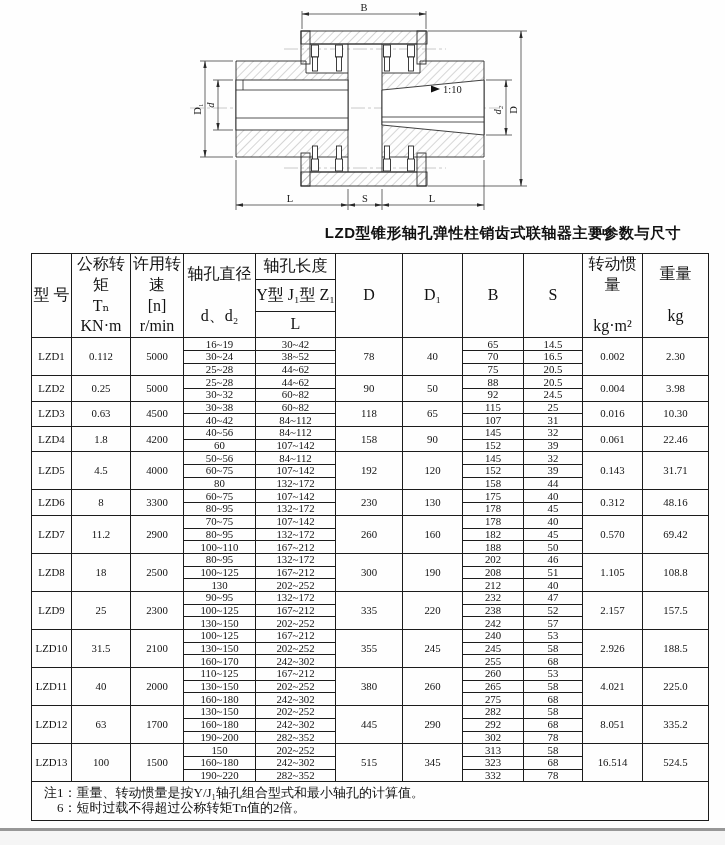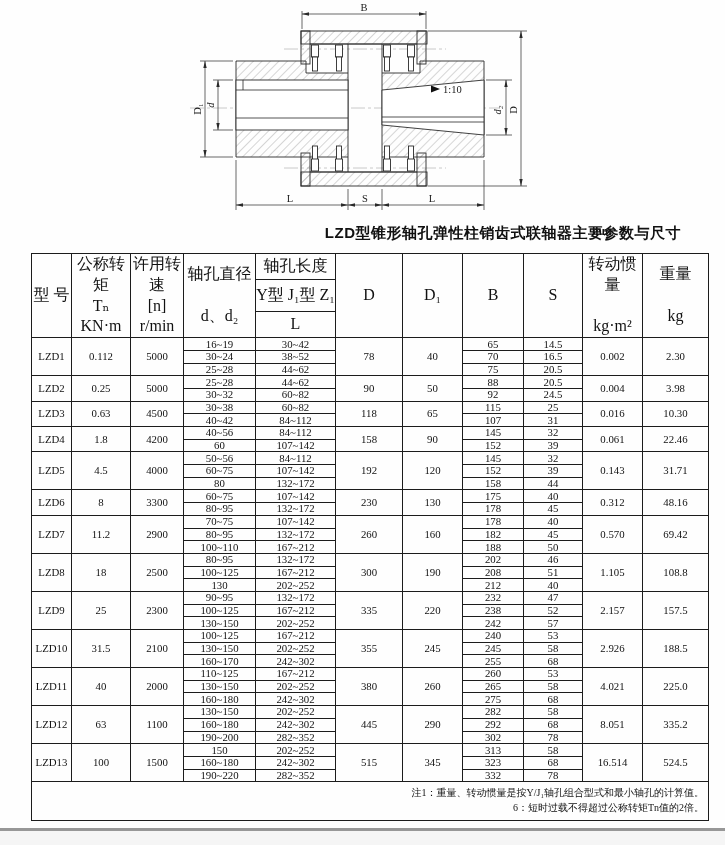"1100" td { text: 1100 -> 1700 }
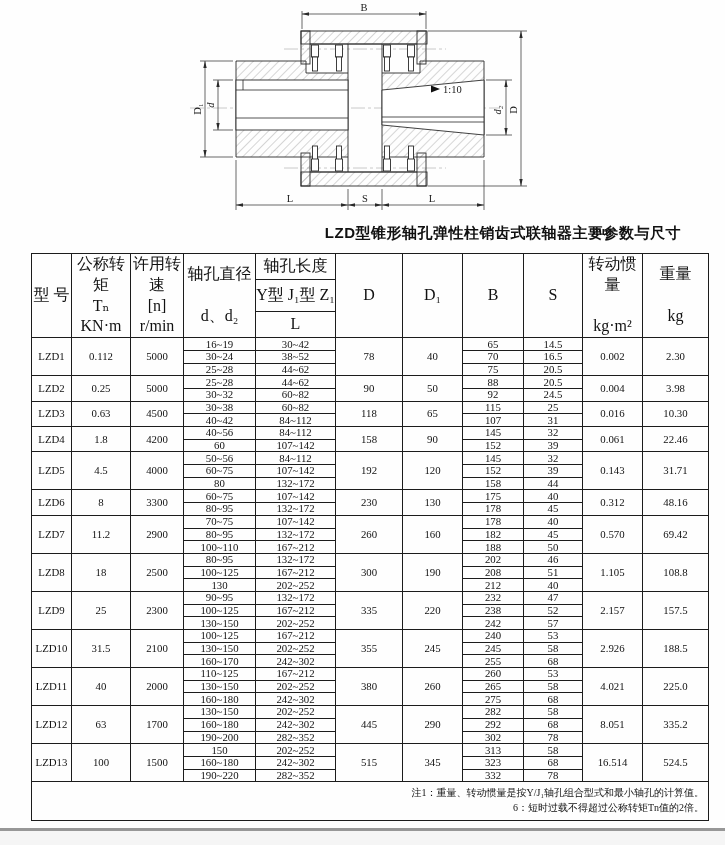"注1：重量、转动惯量是按Y/J₁轴孔组合型式和最小轴孔的计算值。" #spec-table tfoot td { font-size: 10px -> 13px; text-align: right -> left }
